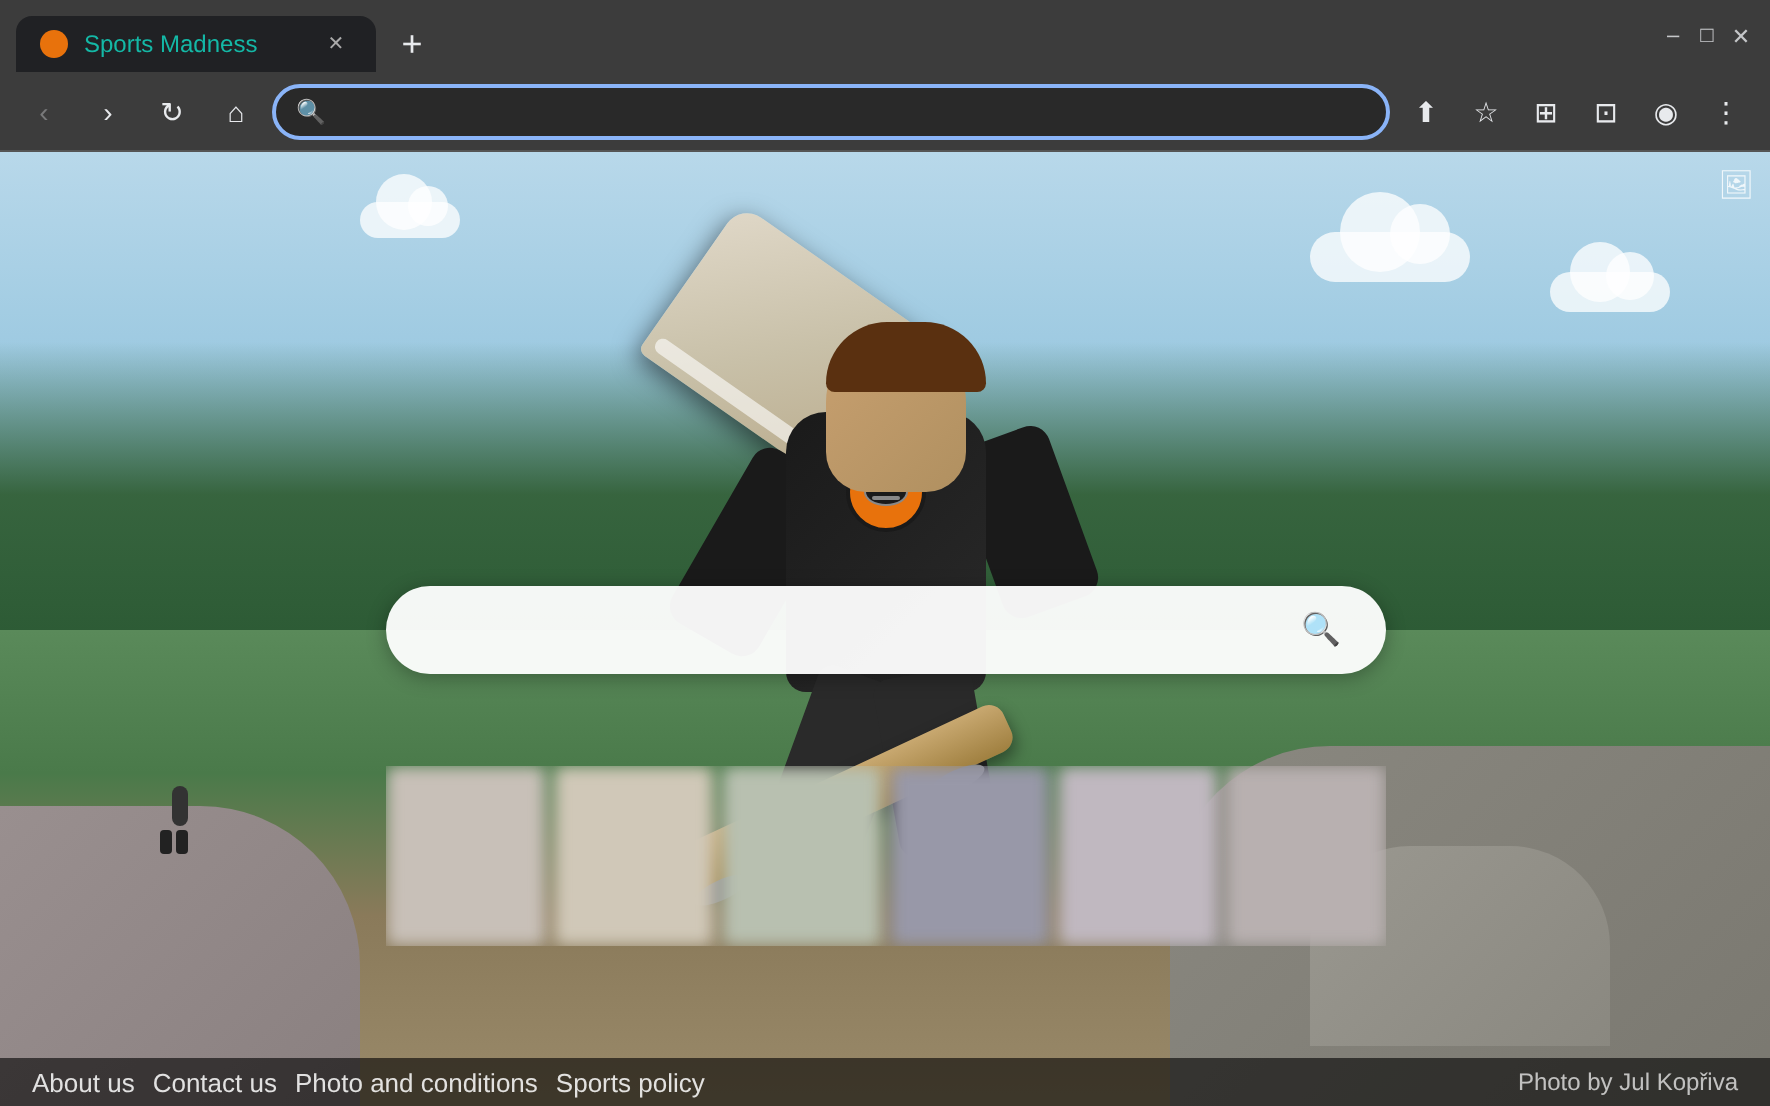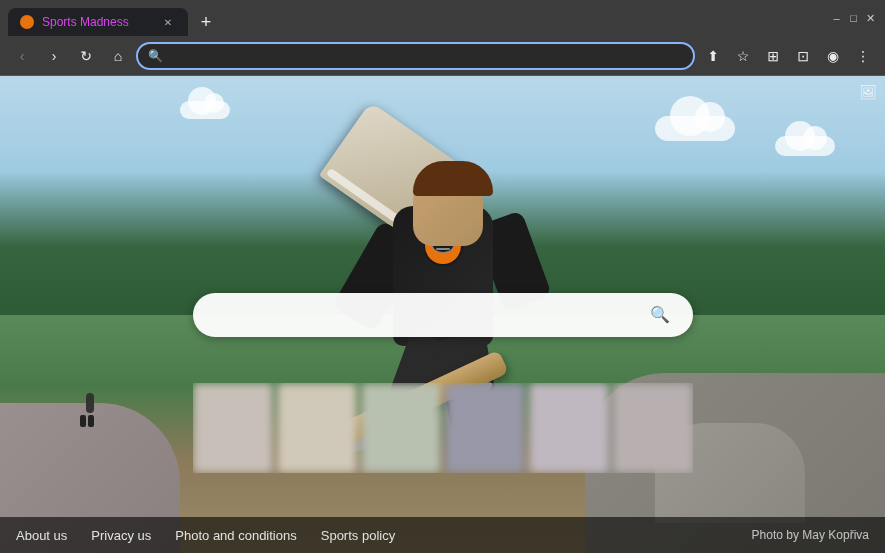"Sports Madness" .tab-title { color: #d946ef -> #14b8a6 }
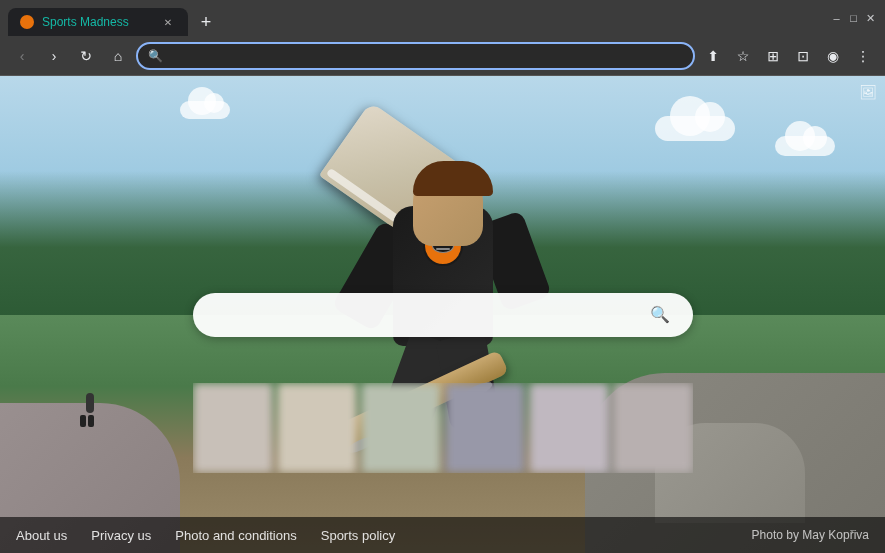"About us" .page-footer { gap: 24px -> 9px; height: 36px -> 24px }
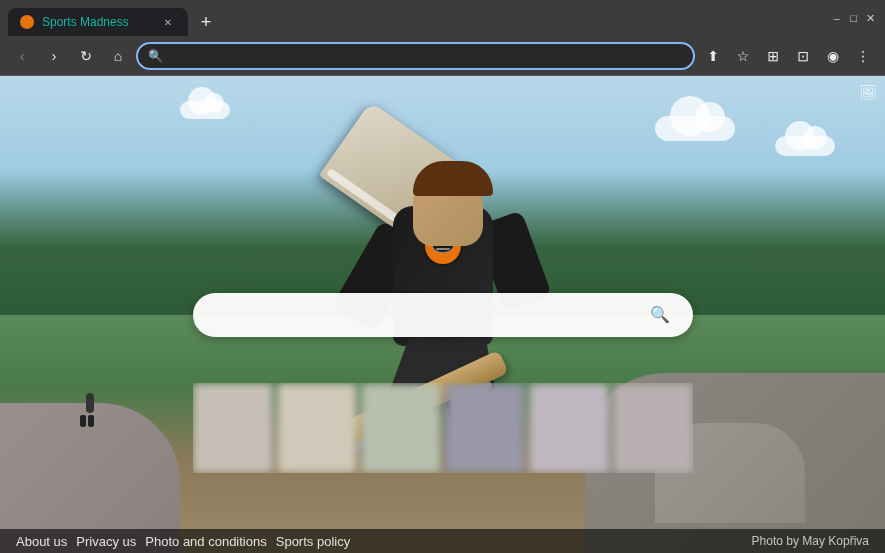"Privacy us" a.footer-link { text: Privacy -> Contact }
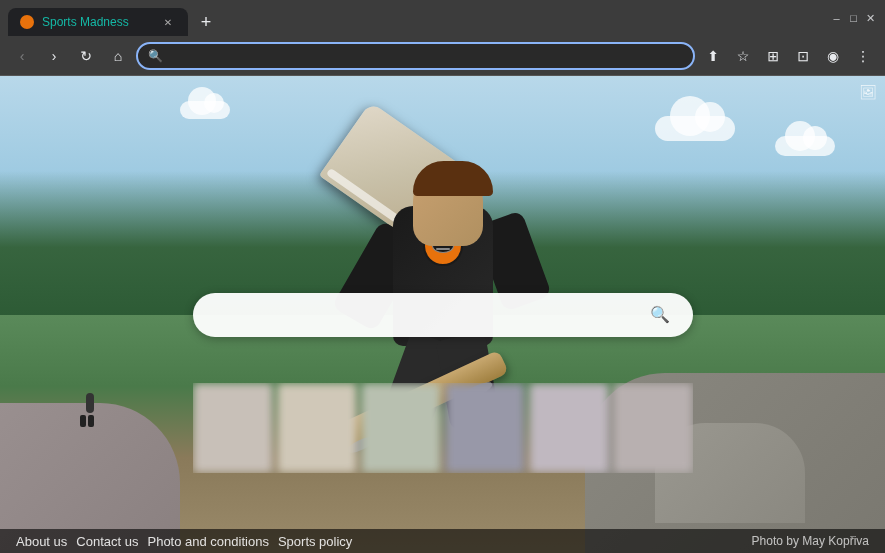"Photo by May Kopřiva" span.footer-credit { text: May -> Jul }
